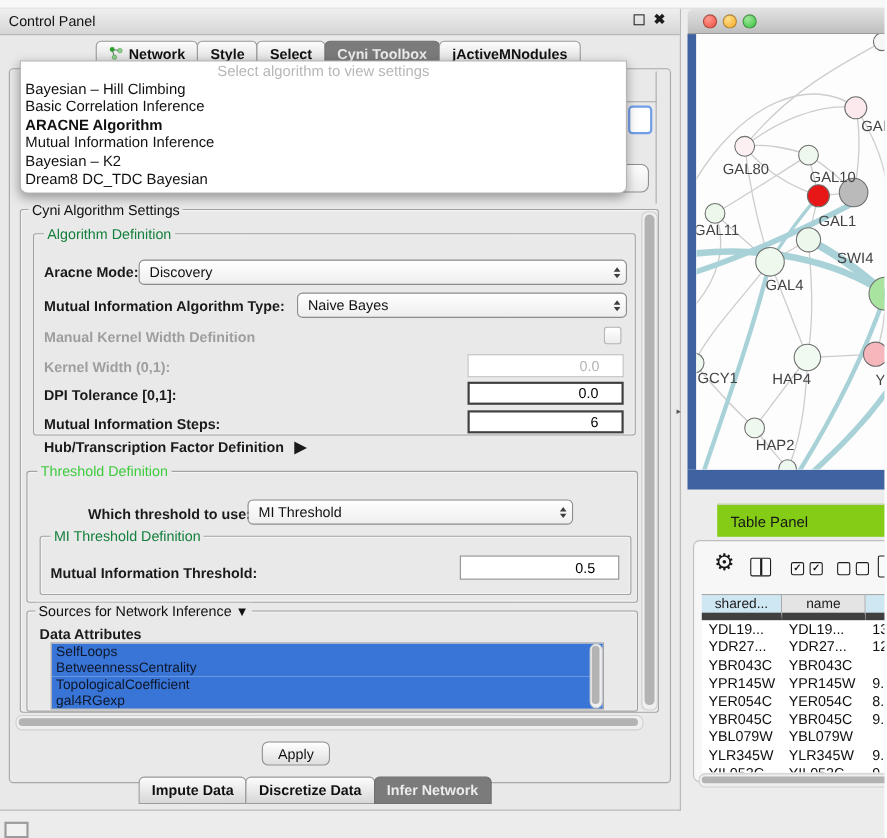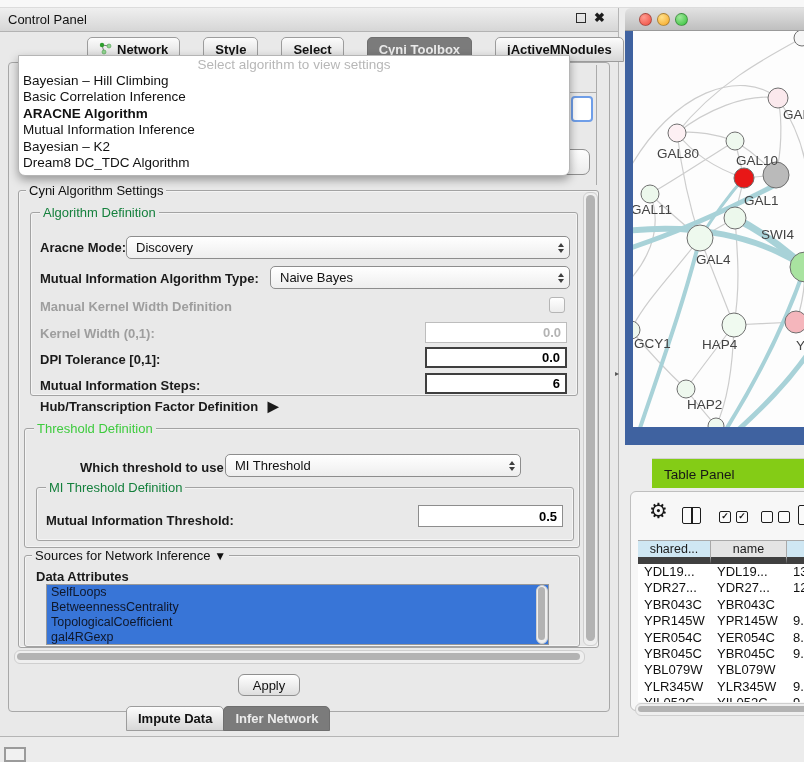"Network" div { gap: 24px -> none }
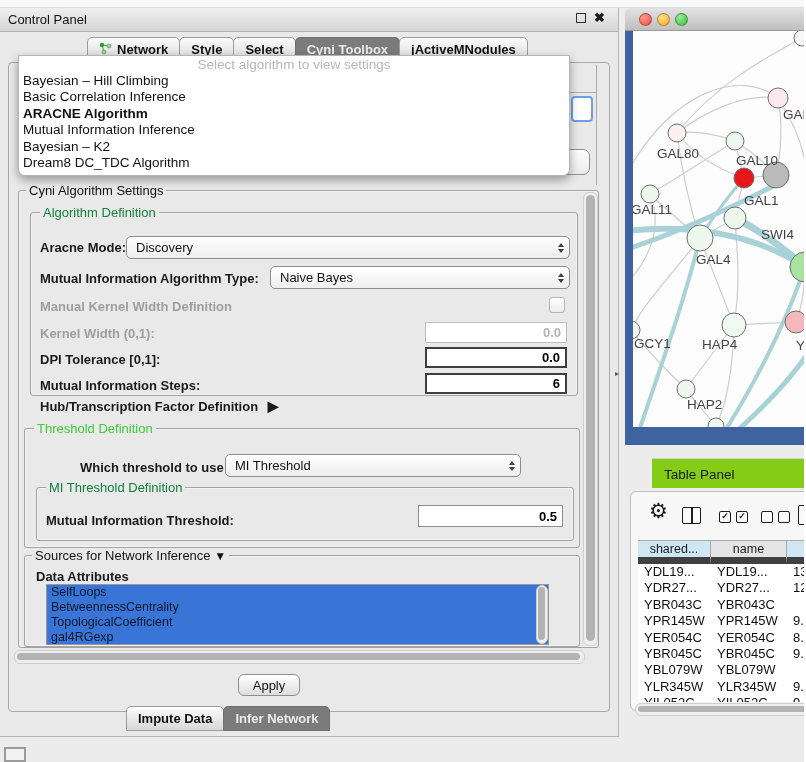"Dream8 DC_TDC Algorithm" div.dd-item { text: Algorithm -> Bayesian }
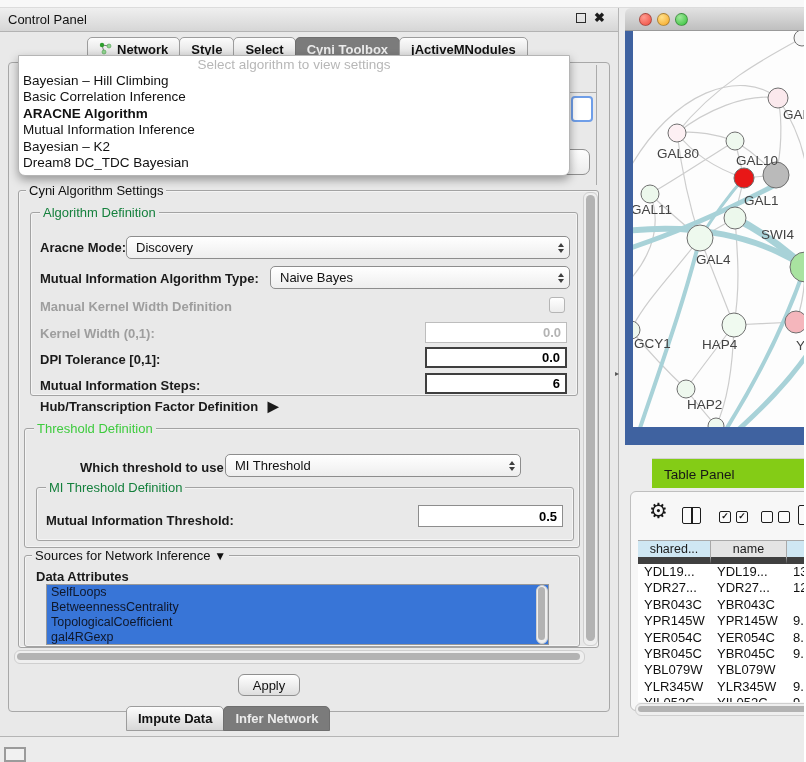"0.0" .field { font-weight: bold -> none; padding: 0 5px -> 0 21px }
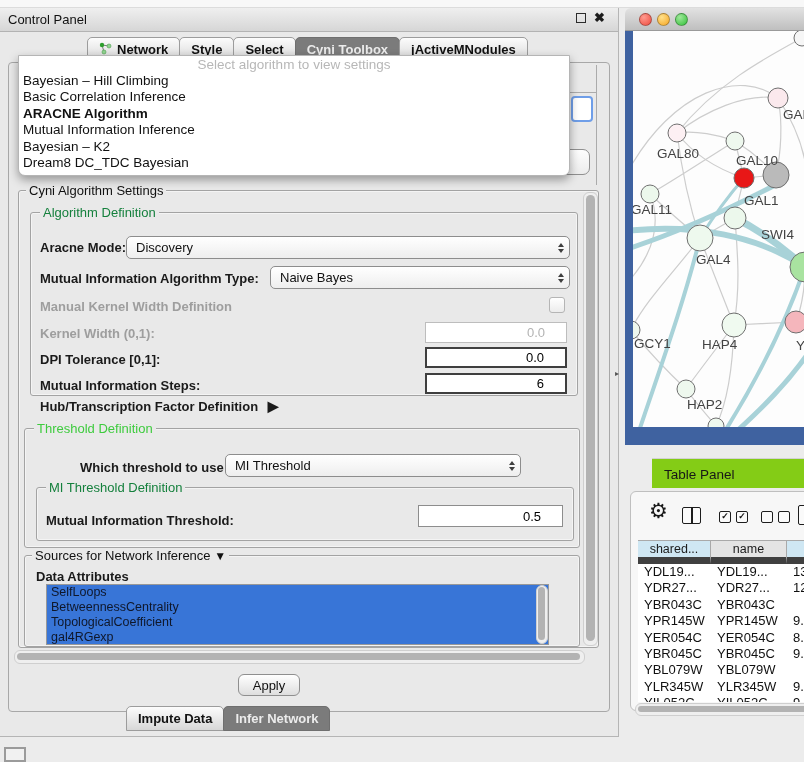"Discretize Data" div.tab { html: none -> <div> <span>Discretize Data</span> </div> }
